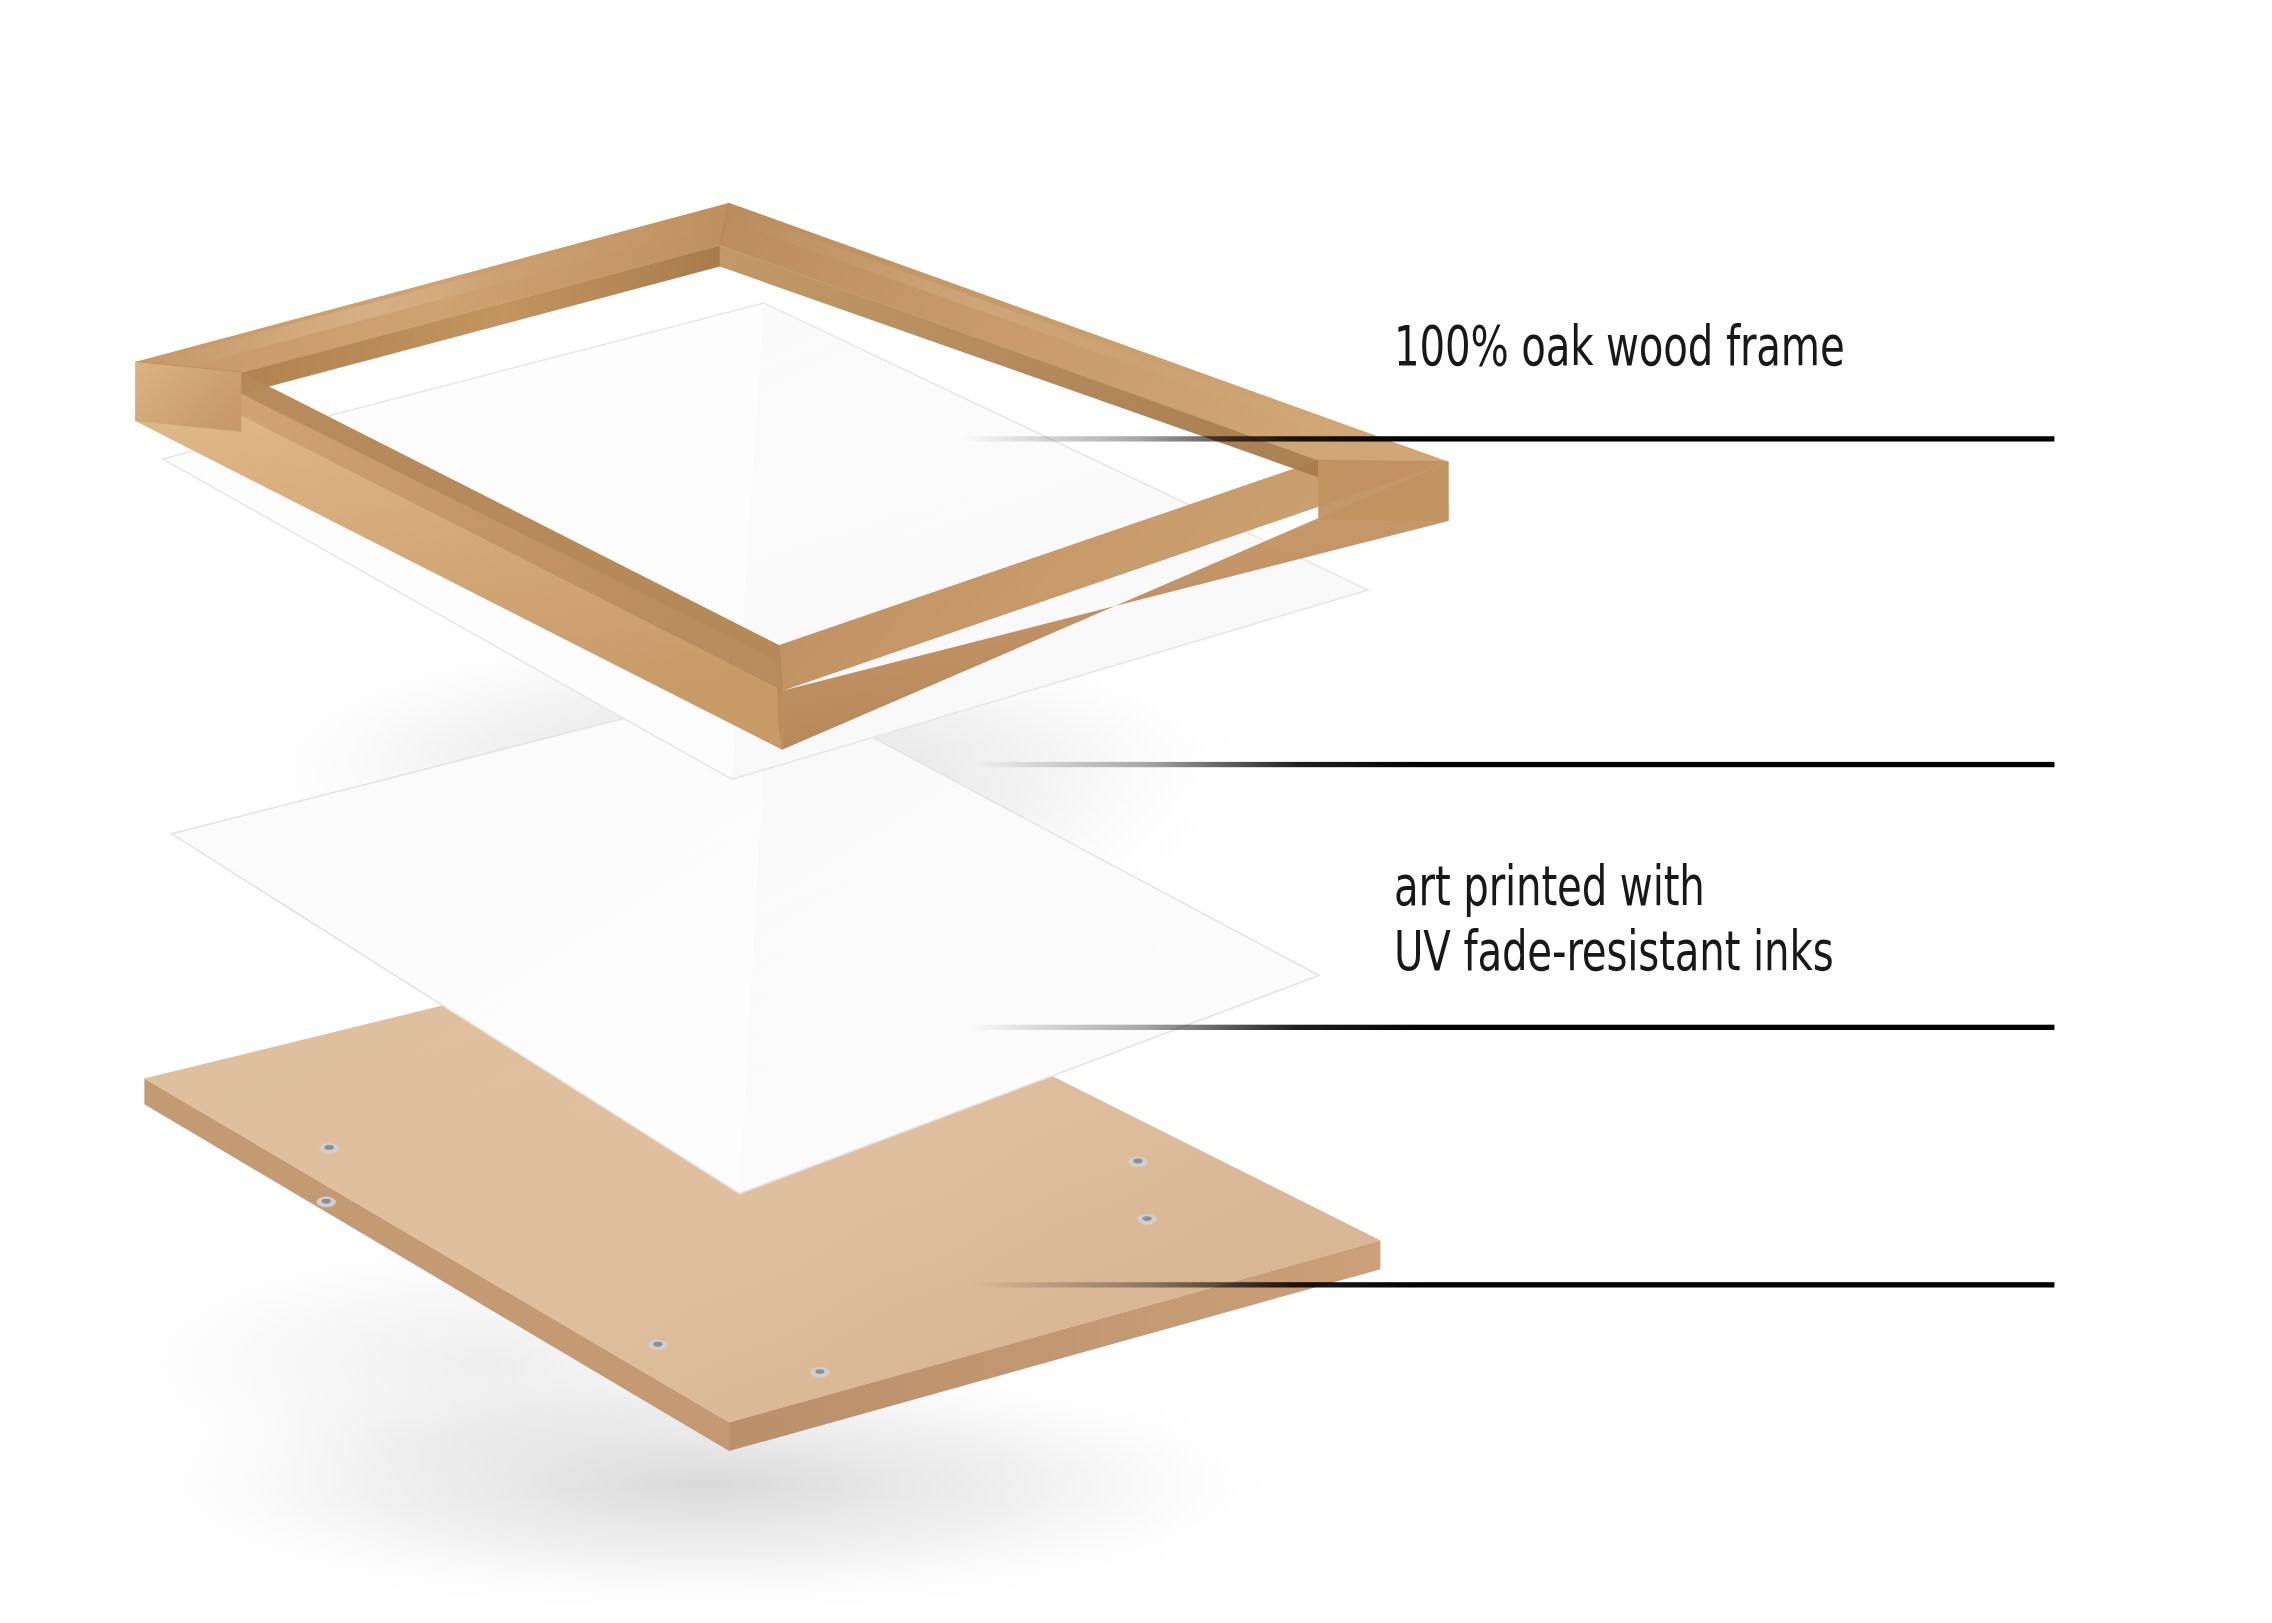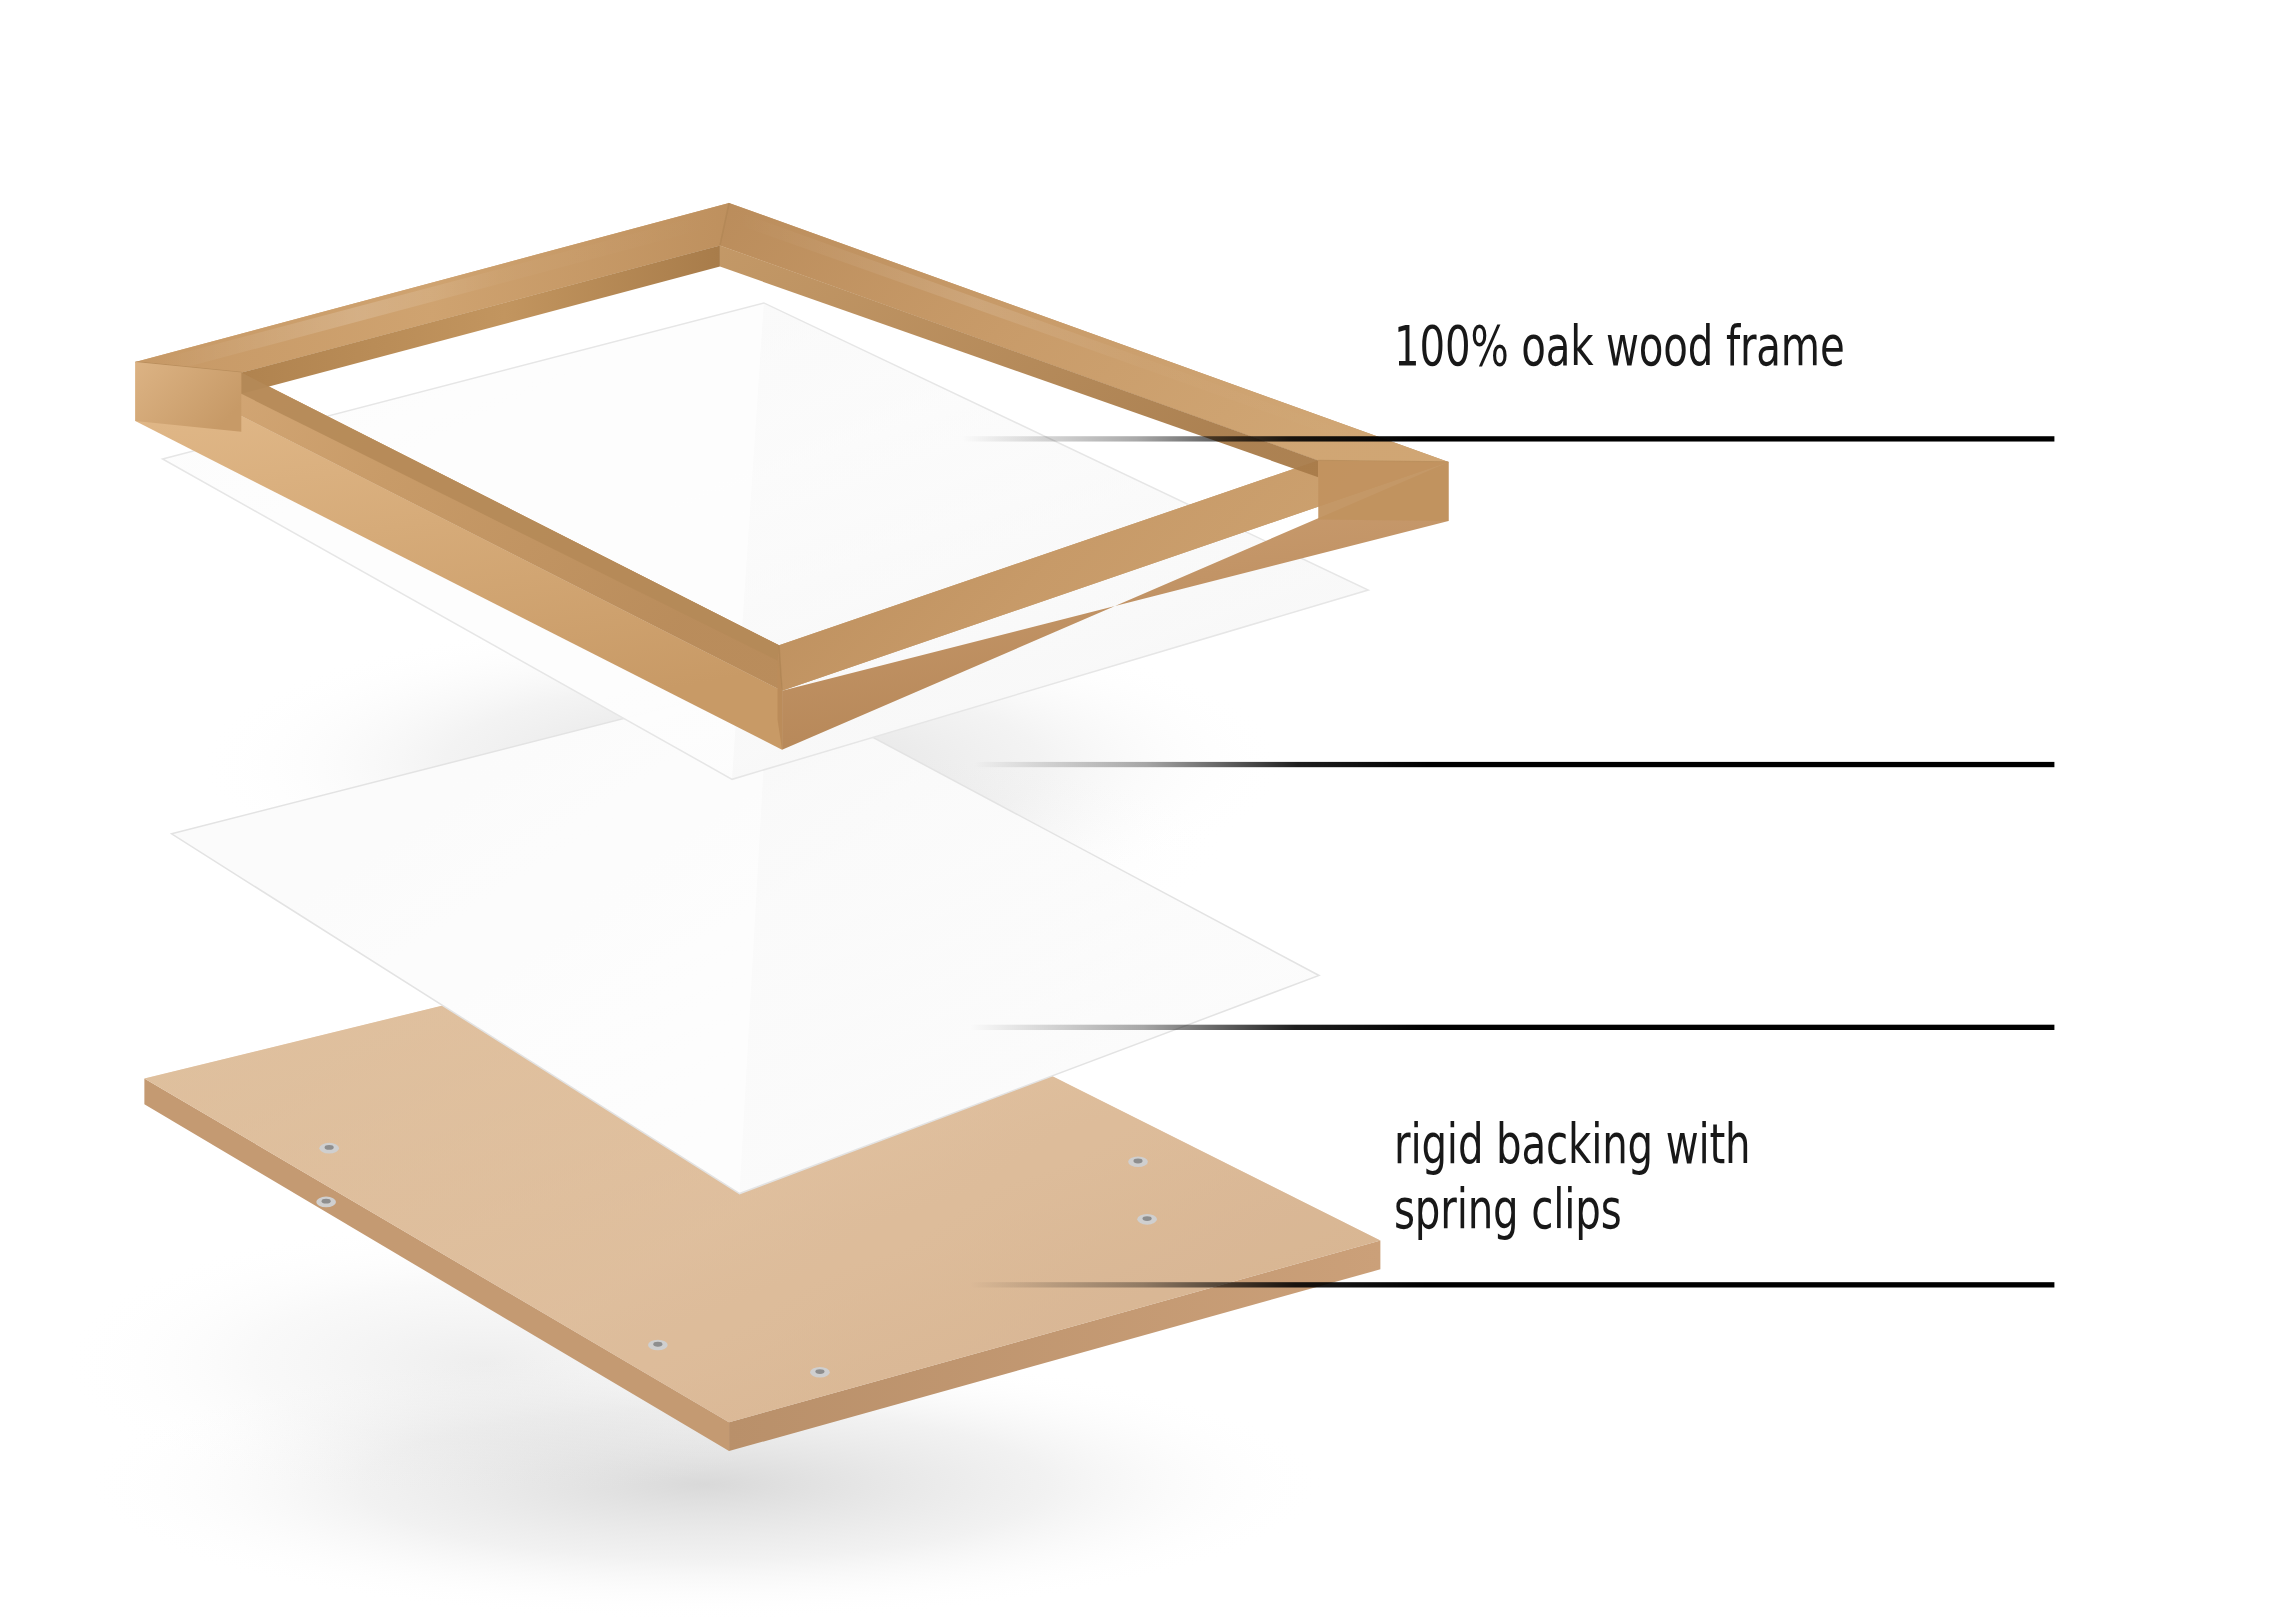"art printed with" div.callout { html: none -> <div> <div><span>art printed with</span><span>UV fade-resistant inks</span></div> </div> }
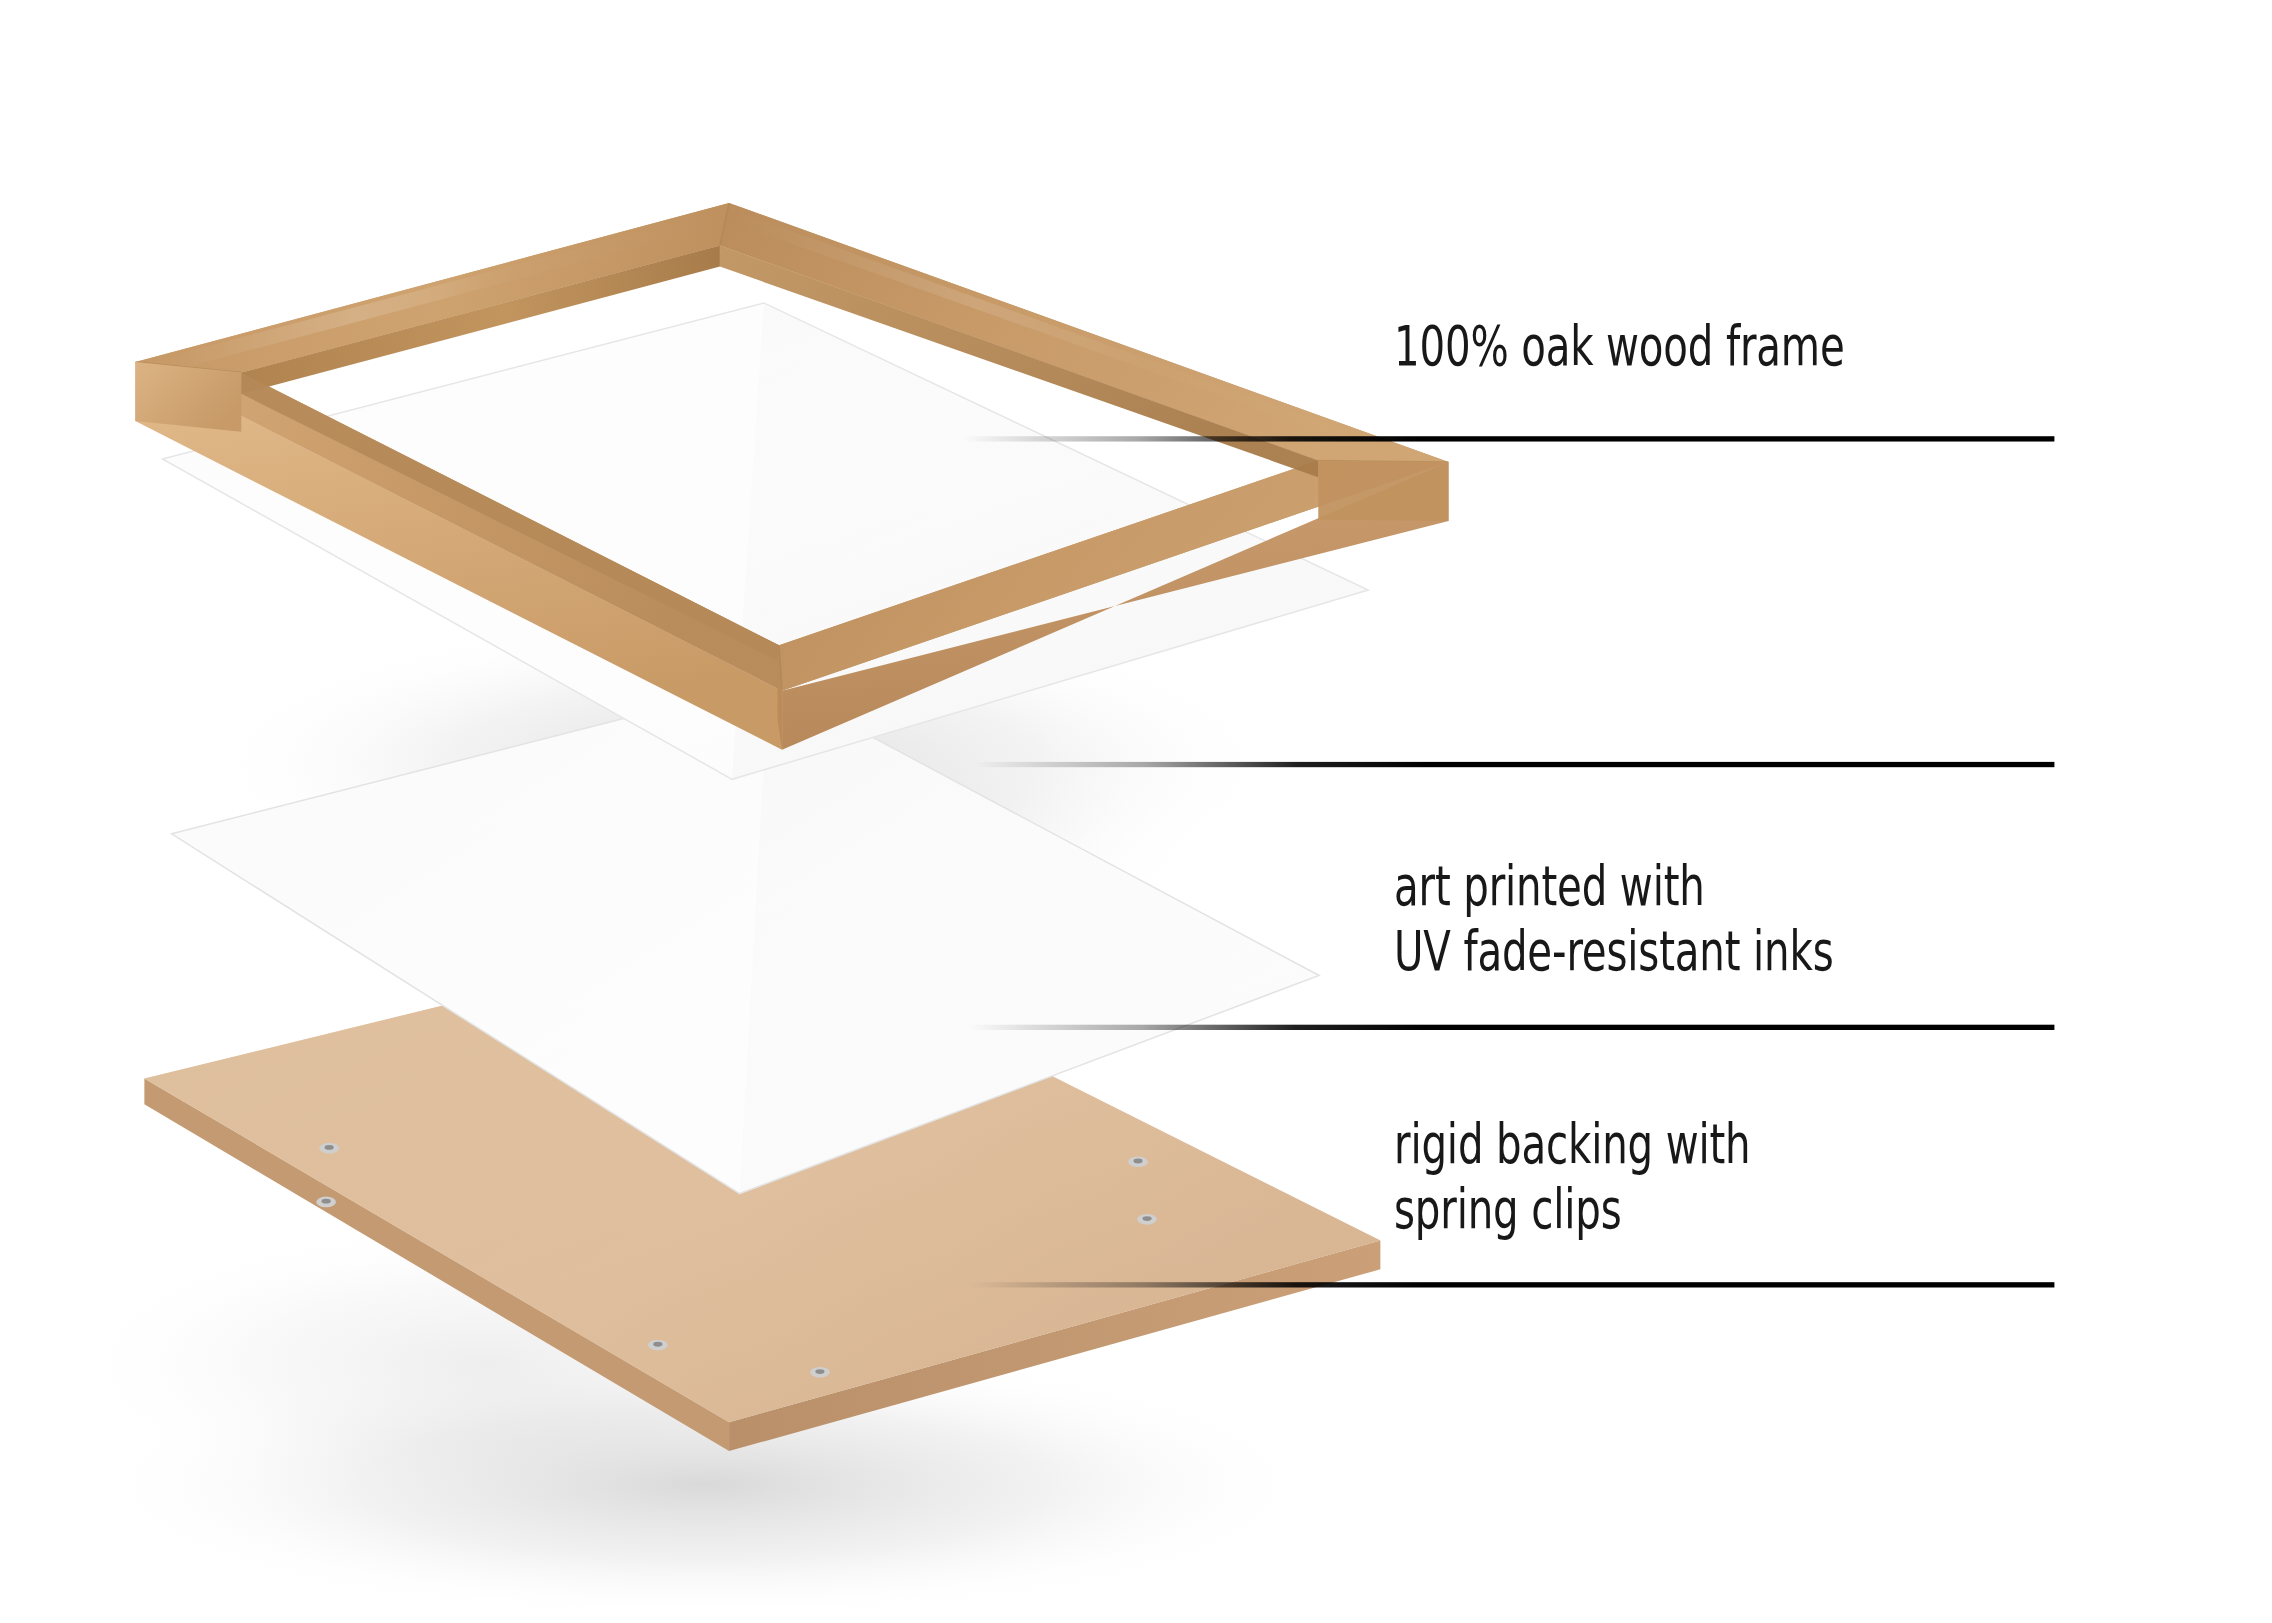"rigid backing with" div.callout { html: <div> <div><span>rigid backing with</span><span>spring clips</span></div> </div> -> none }
